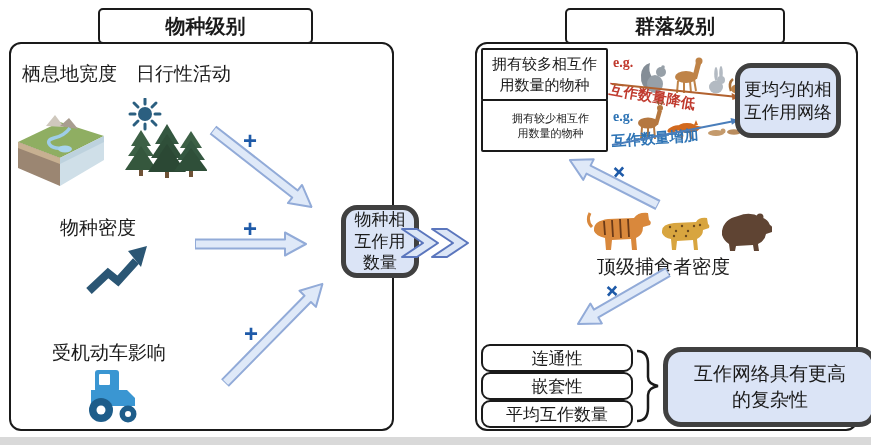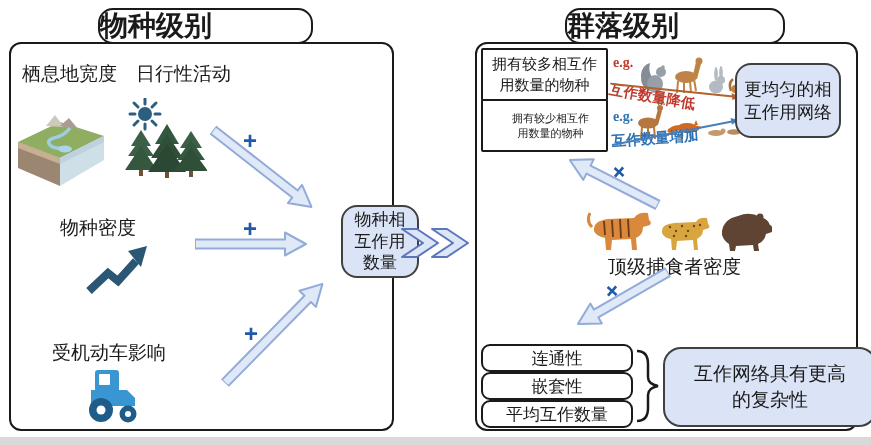"物种级别" .titlebox { border-radius: 15px -> 5px; font-size: 28px -> 20px; justify-content: flex-start -> center }
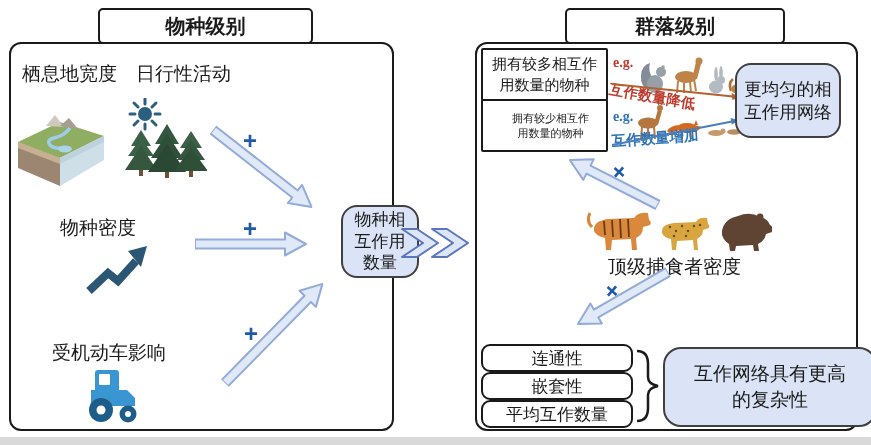"更均匀的相" .softbox { border: 2px solid #404040 -> 5px solid #404040 }
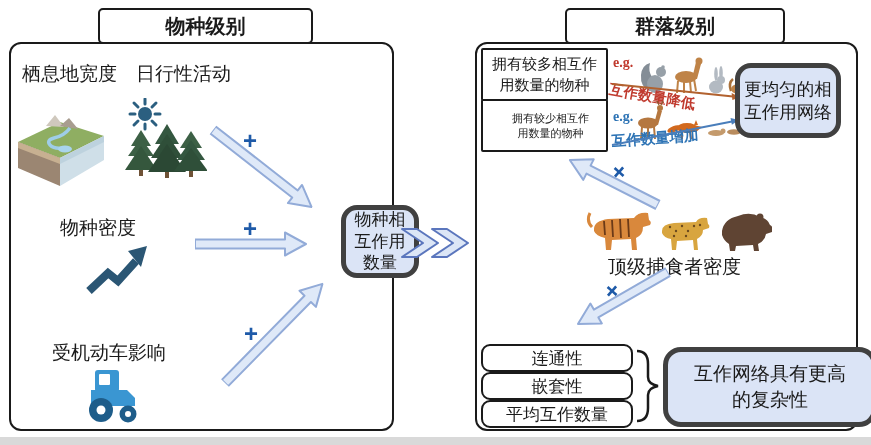"顶级捕食者密度" div.abs { margin-left: 11px -> none }
